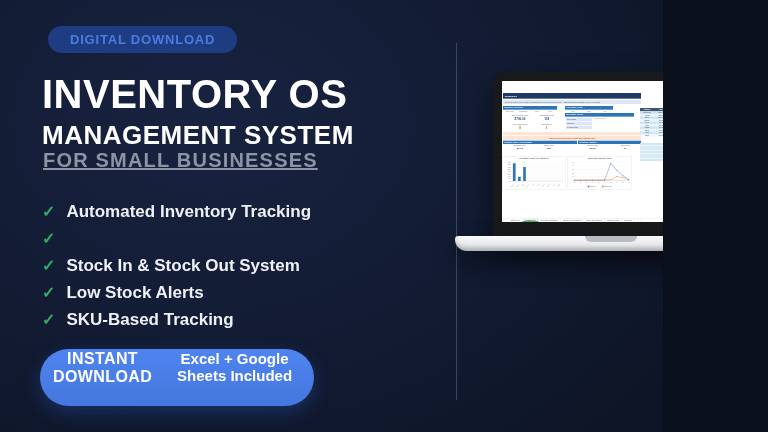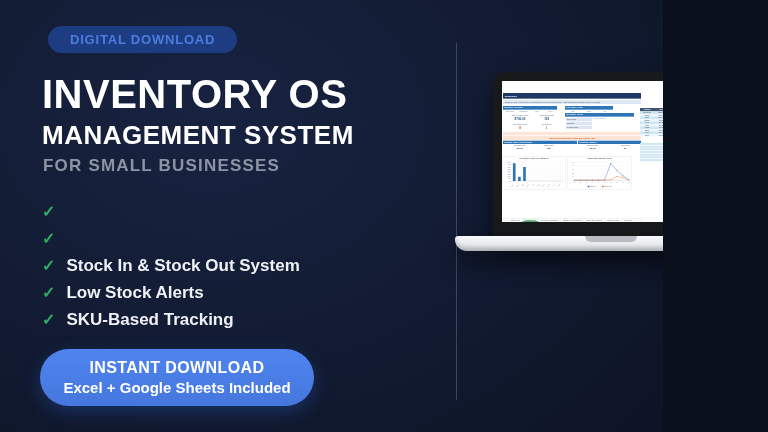"FOR SMALL BUSINESSES" .h3 { font-size: 17px -> 20px; text-decoration: none -> underline; top: 156px -> 149px }
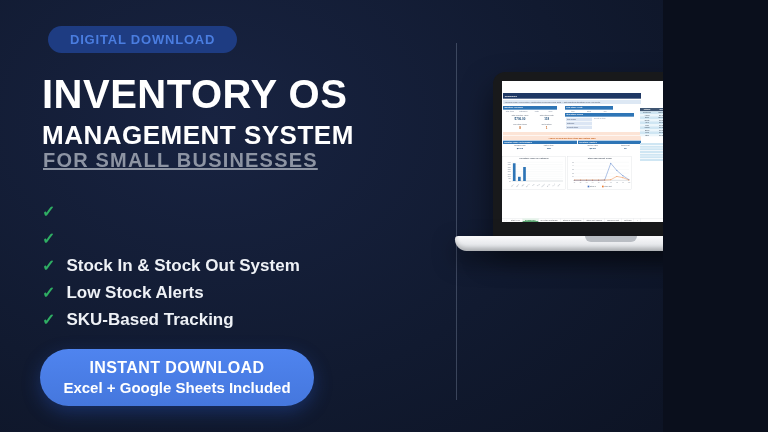"Automated Inventory Tracking" span { html: none -> <span>Automated Inventory Tracking</span> }
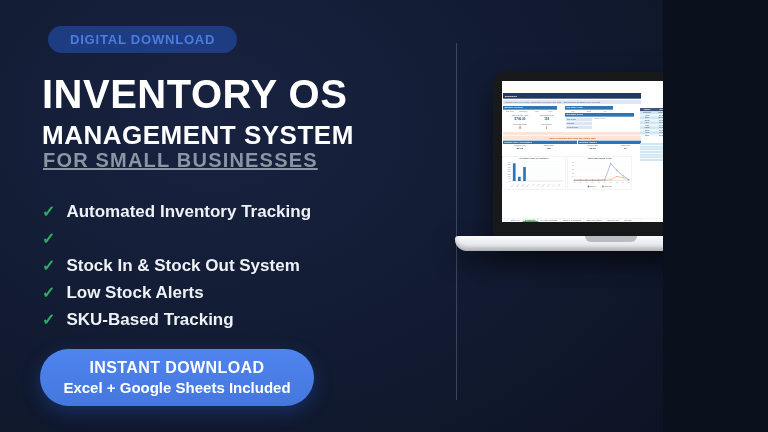"INSTANT DOWNLOAD" .cta { flex-direction: column -> row }
